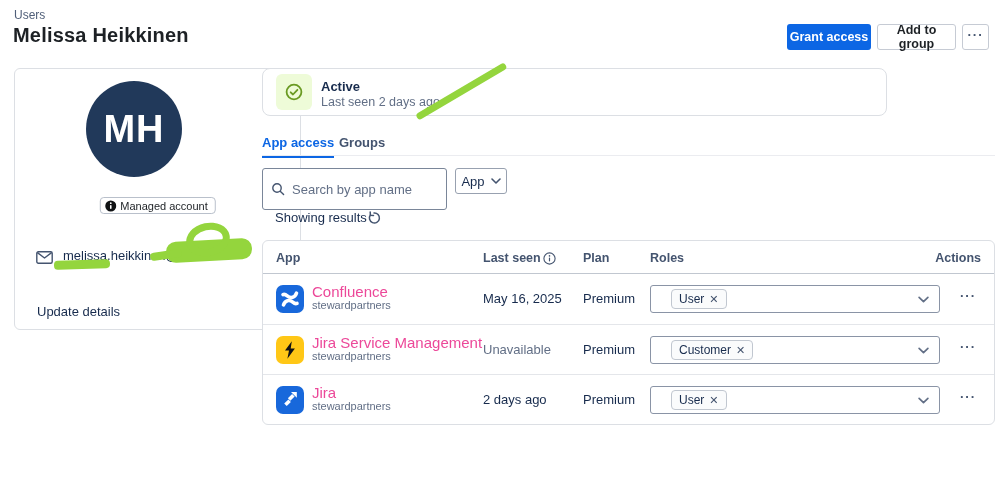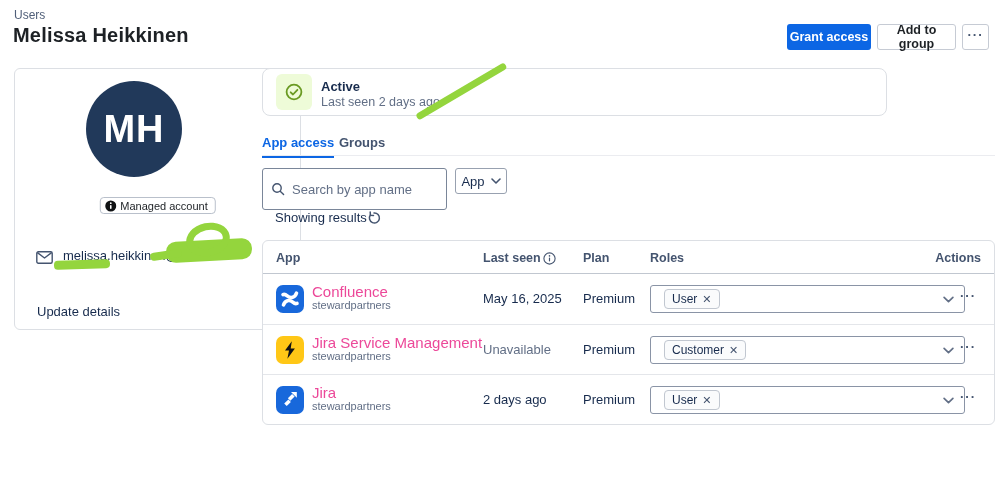"User" .roles-select { padding: 0 10px 0 13px -> 0 10px 0 20px; width: 315px -> 290px }
